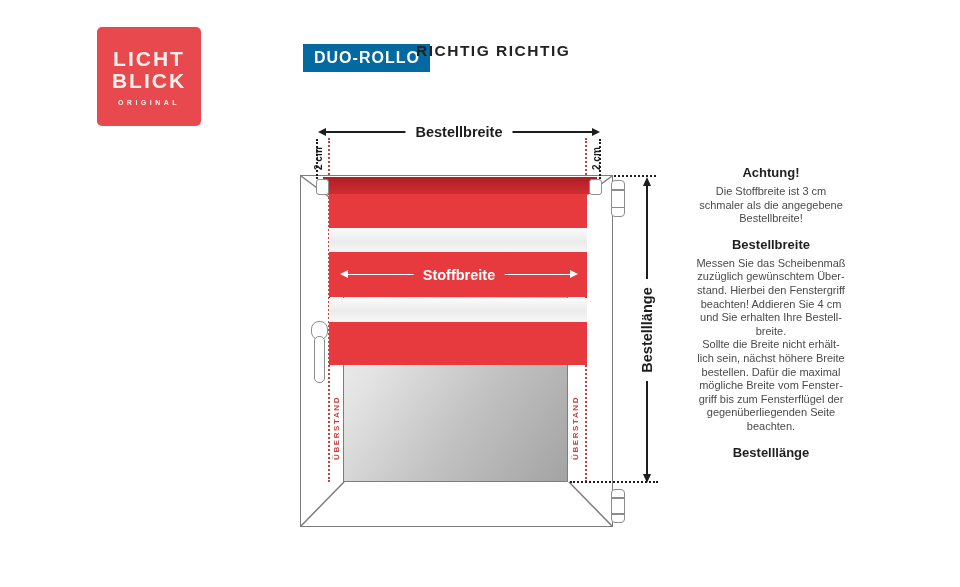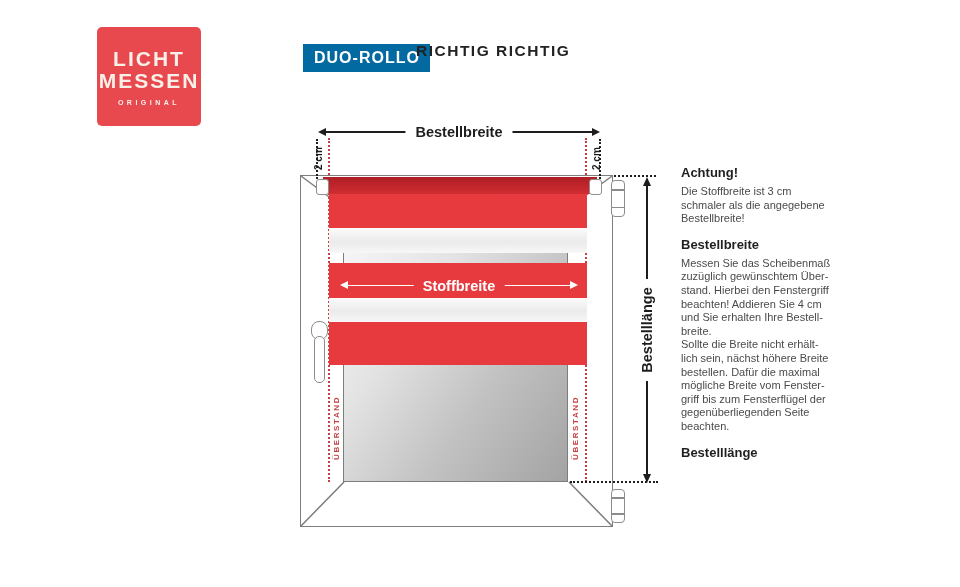"MESSEN" div.l1 { text: MESSEN -> BLICK }
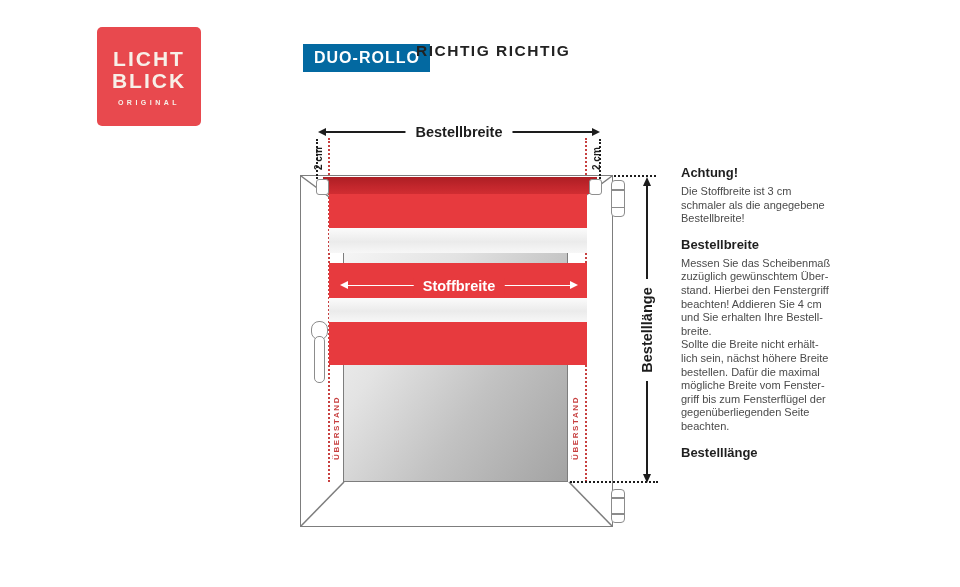"Achtung!" .sec { text-align: none -> center }
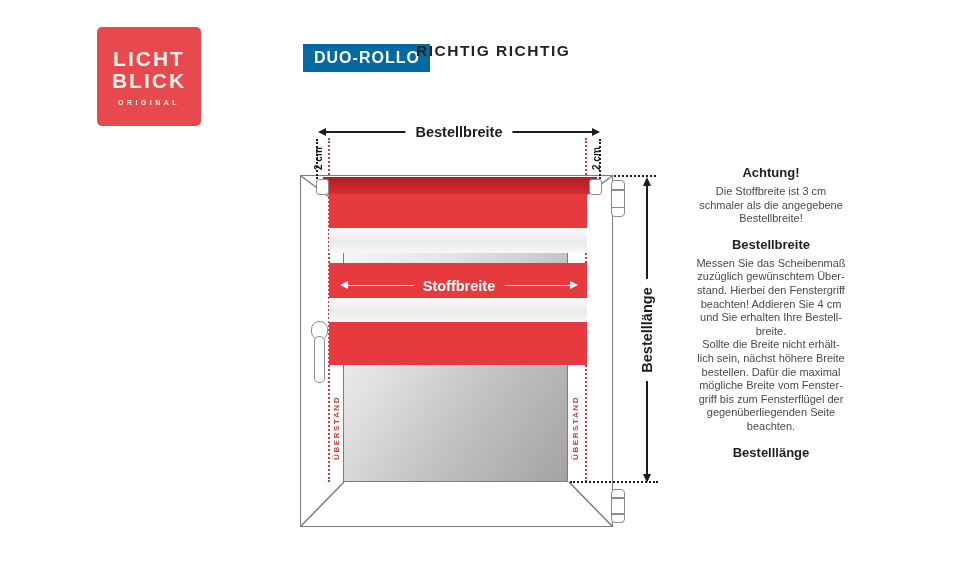"Stoffbreite" .band2 { top: 263px -> 252px }
